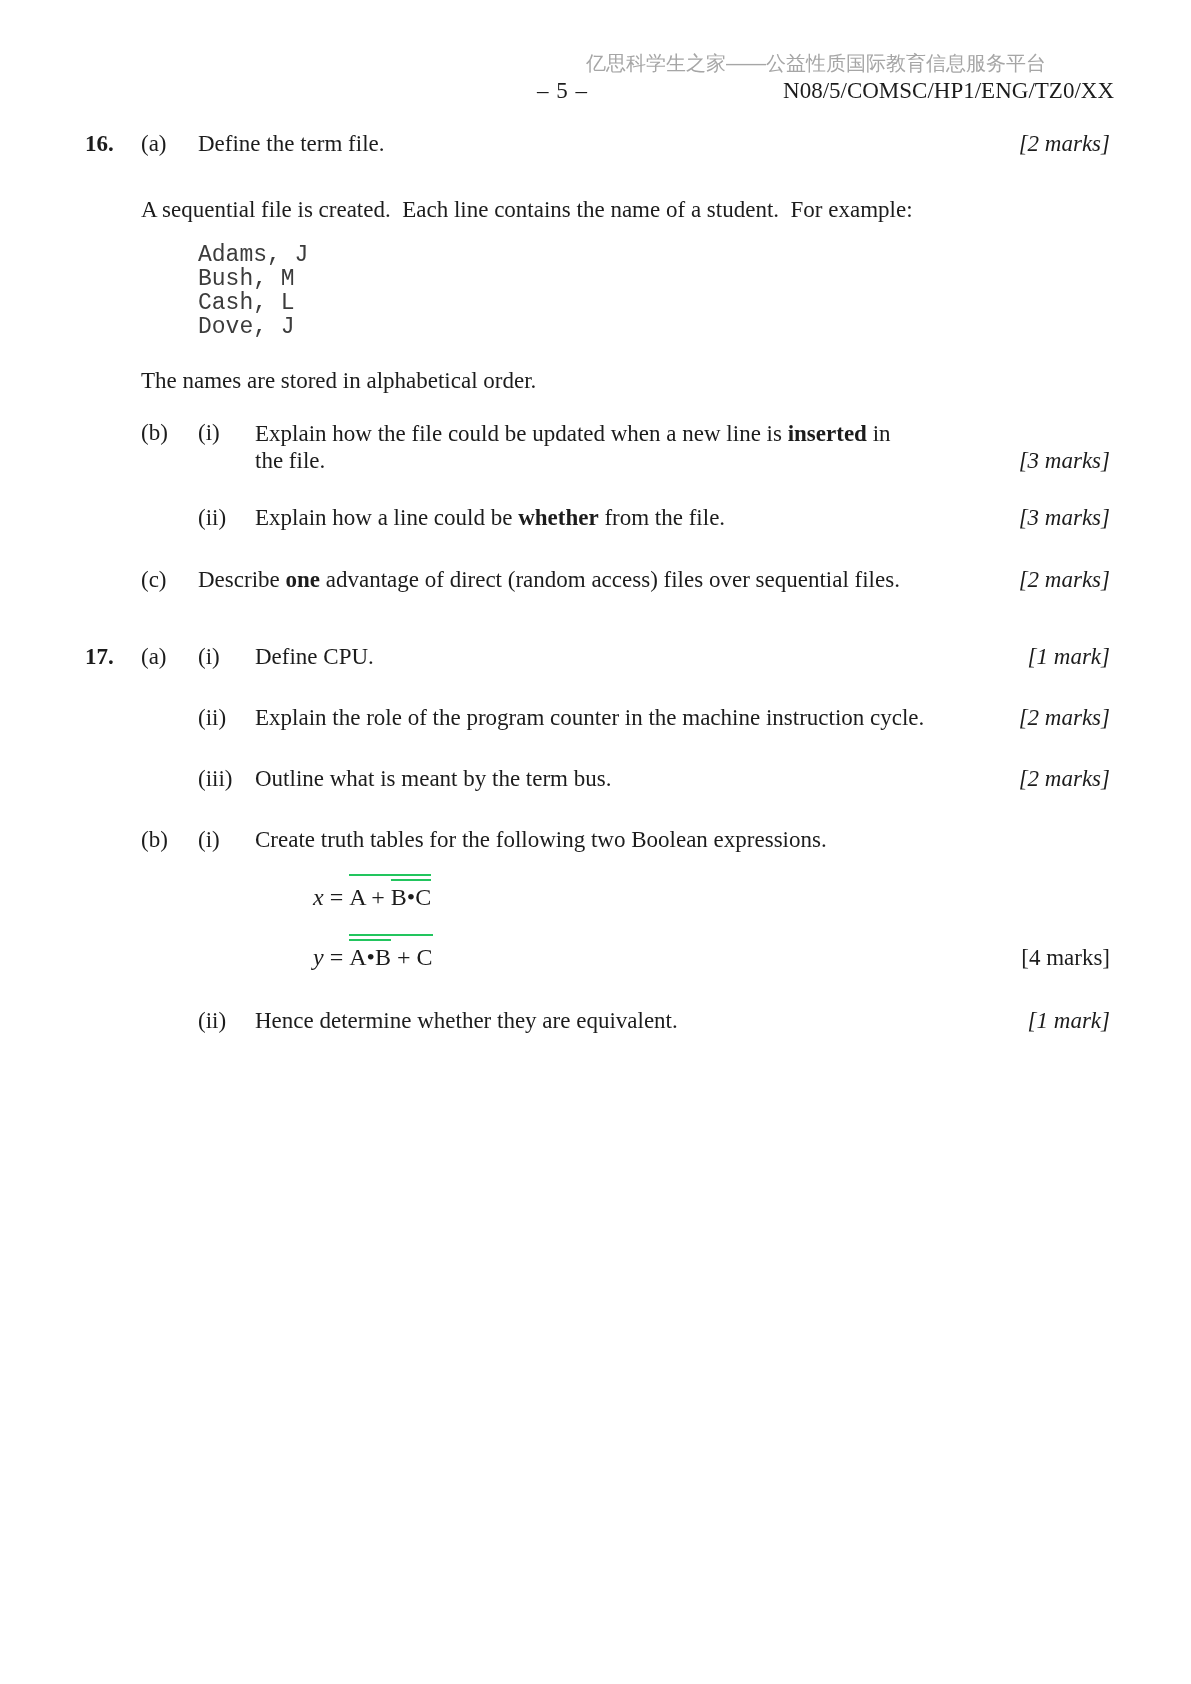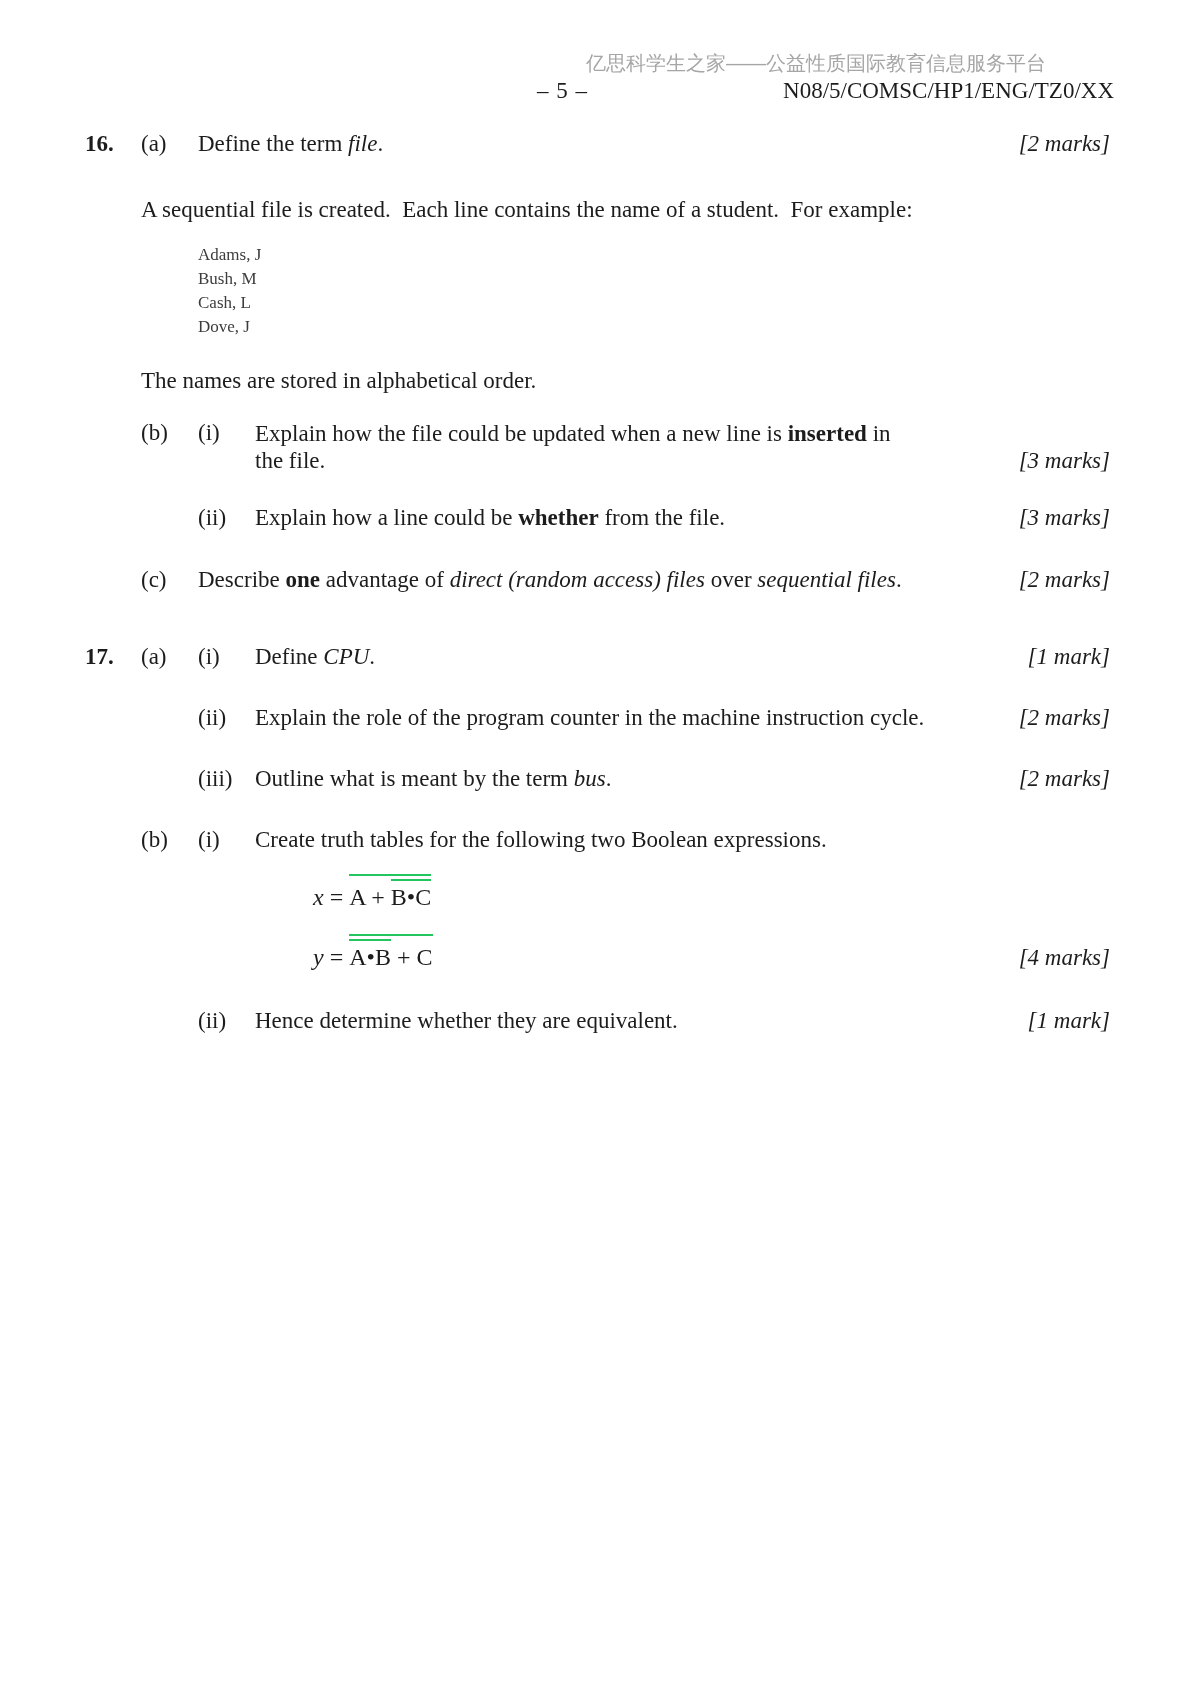"file" .it { font-style: italic -> none }
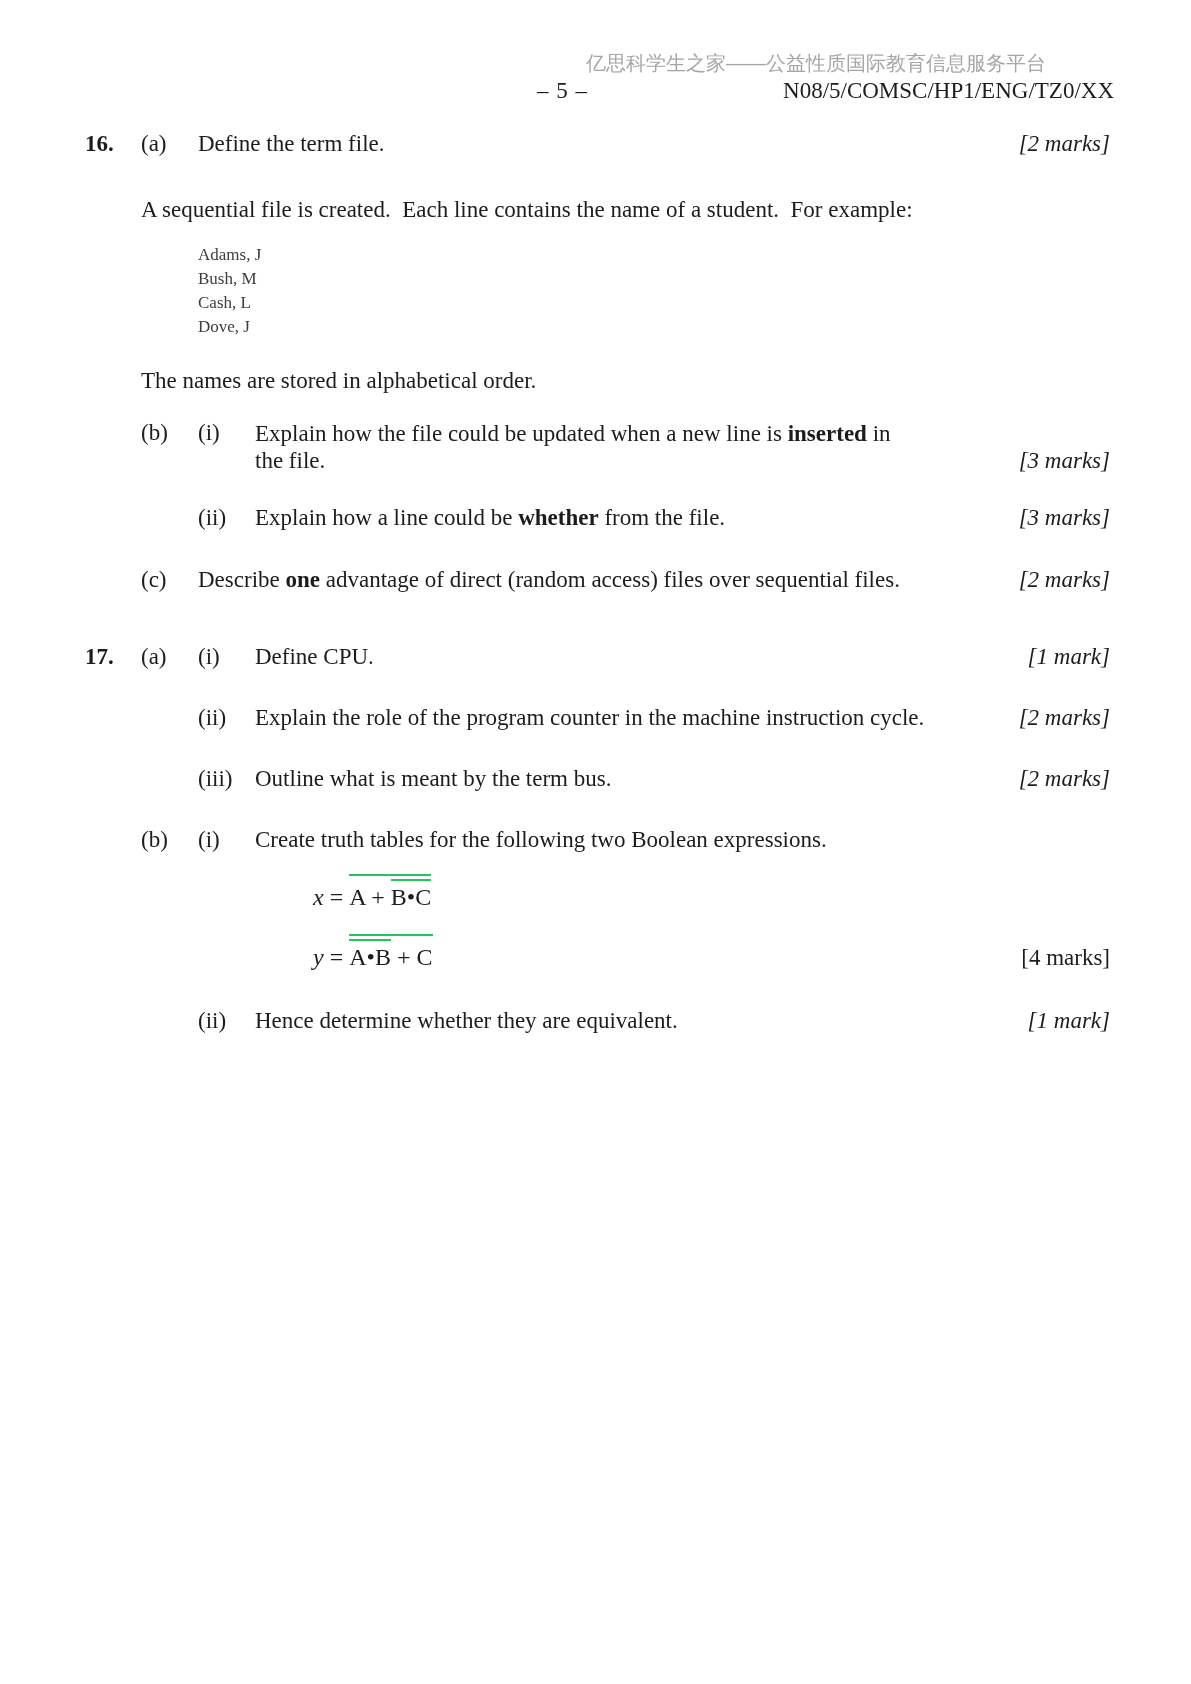"Adams, J" .mono { font-family: Liberation Serif, serif -> Liberation Mono, monospace; font-size: 17px -> 23px }
